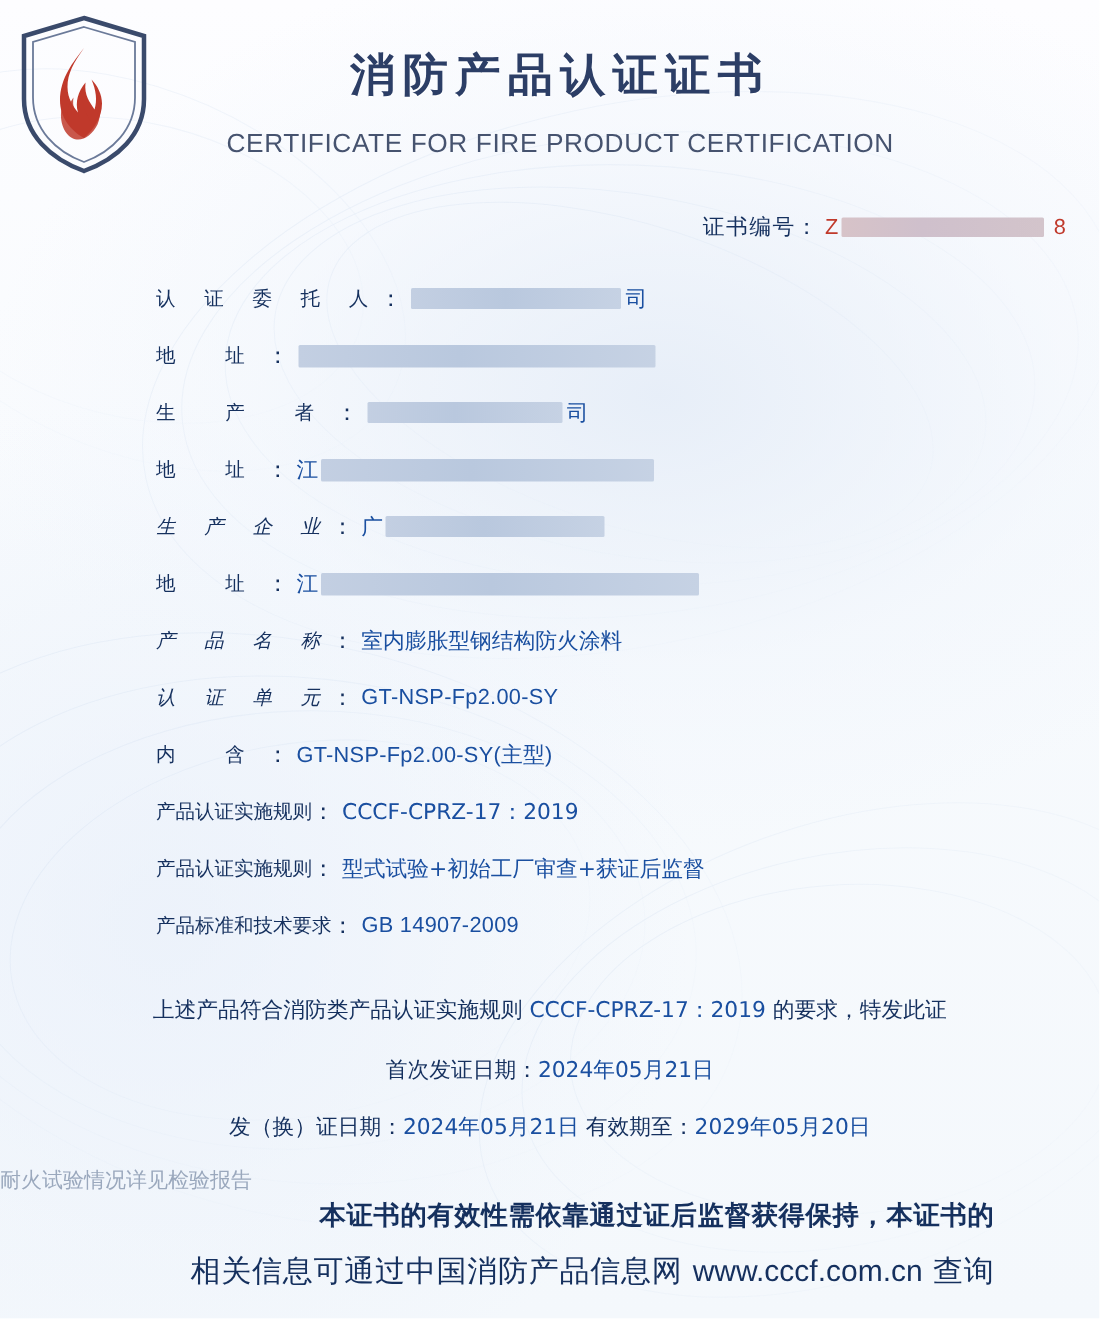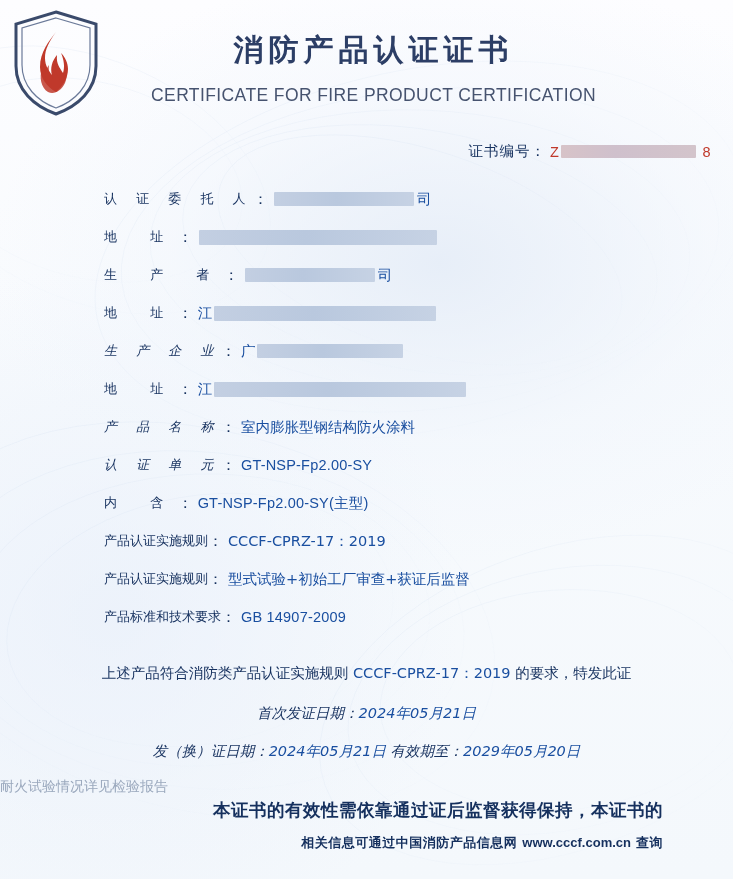"首次发证日期：2024年05月21日" .date-line { font-style: italic -> none }
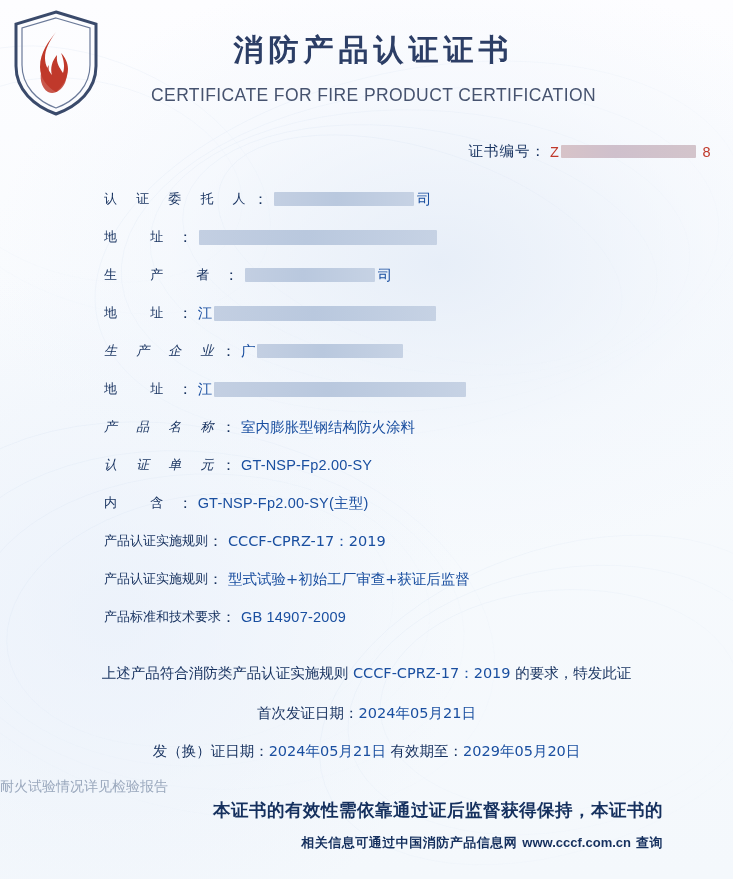"相关信息可通过中国消防产品信息网 www.cccf.com.cn 查询" .footer-line2 { font-size: 13px -> 20px; font-weight: bold -> normal }
